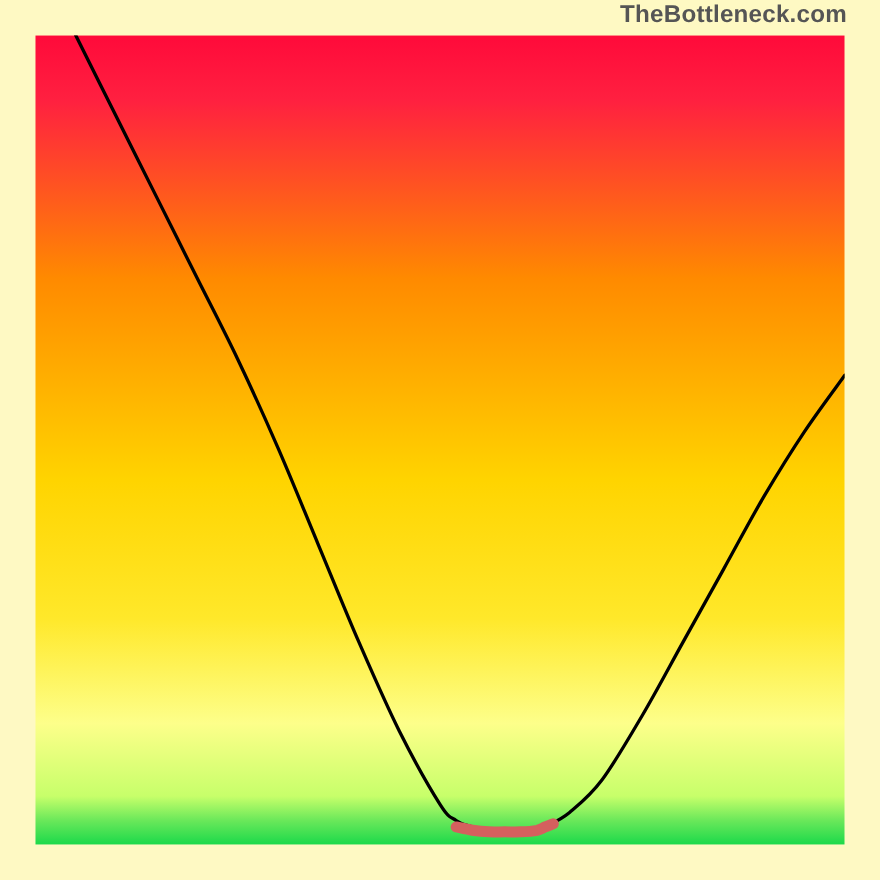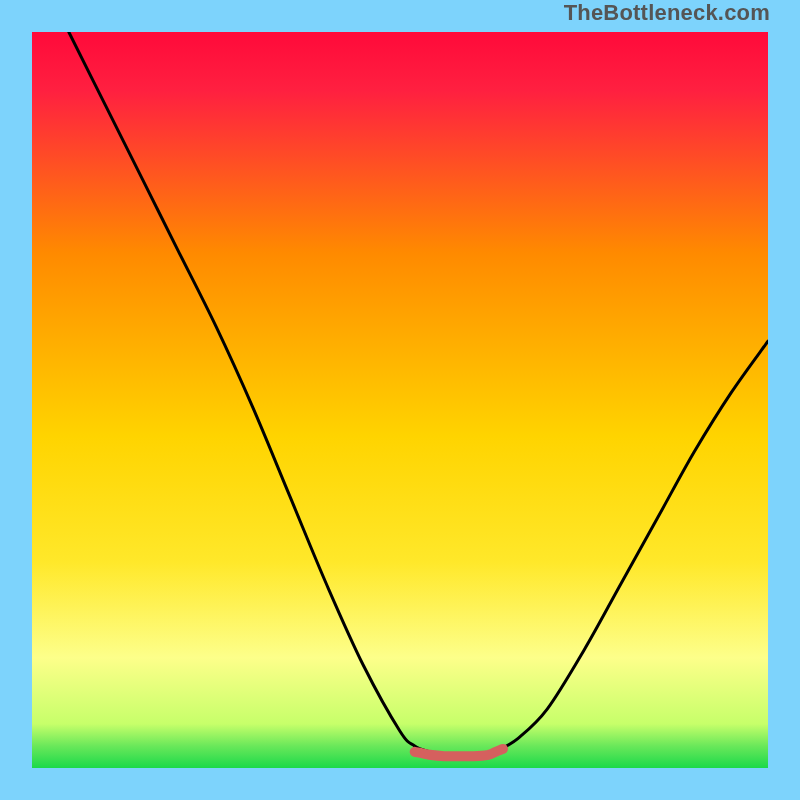"TheBottleneck.com" .frame { background: #7dd3fc -> #fef9c3 }
